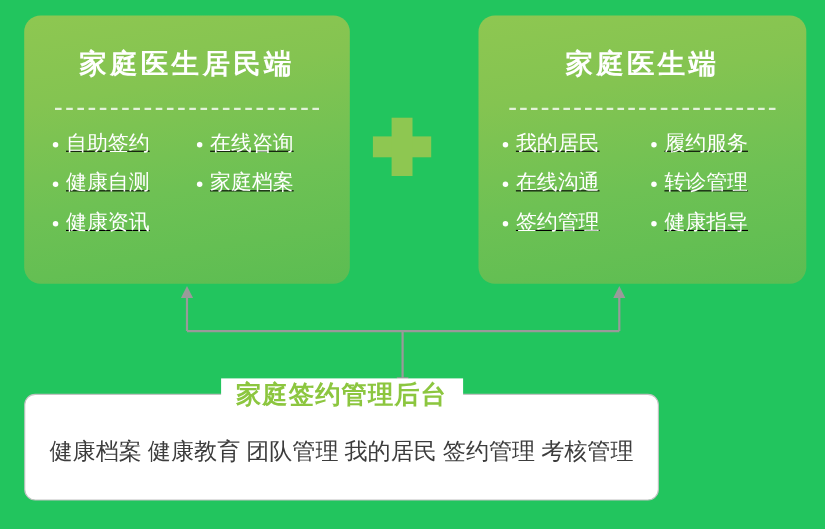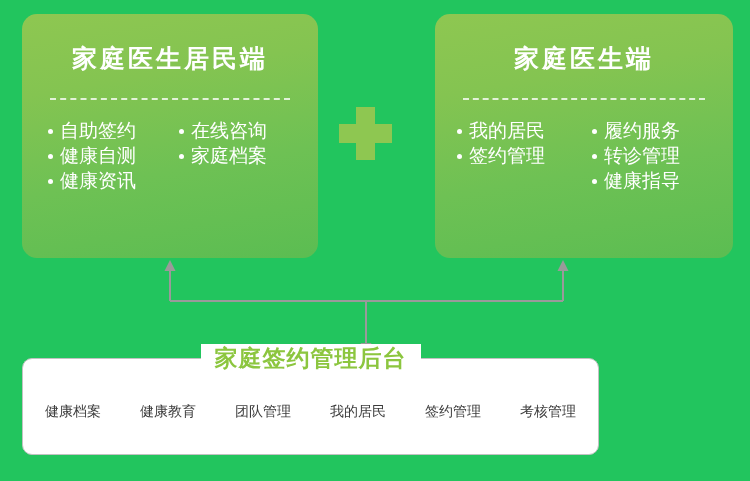"自助签约" .card-col { gap: 3px -> 14px; text-decoration: none -> underline }
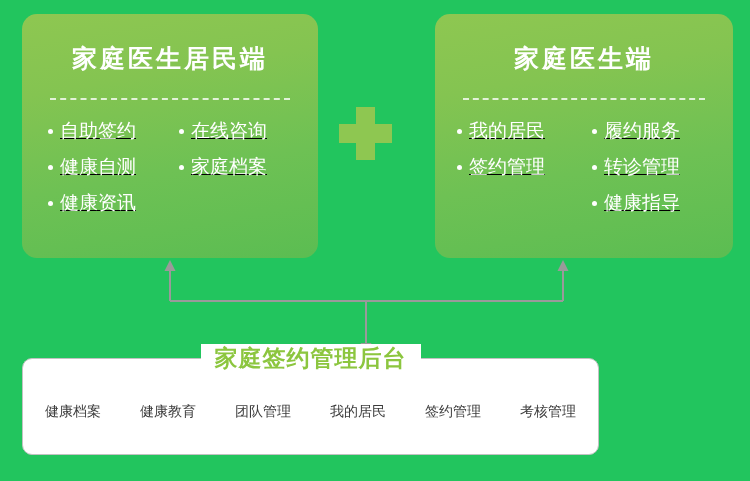"在线沟通" div.bullet-item { html: none -> <div> <span></span> <span>在线沟通</span> </div> }
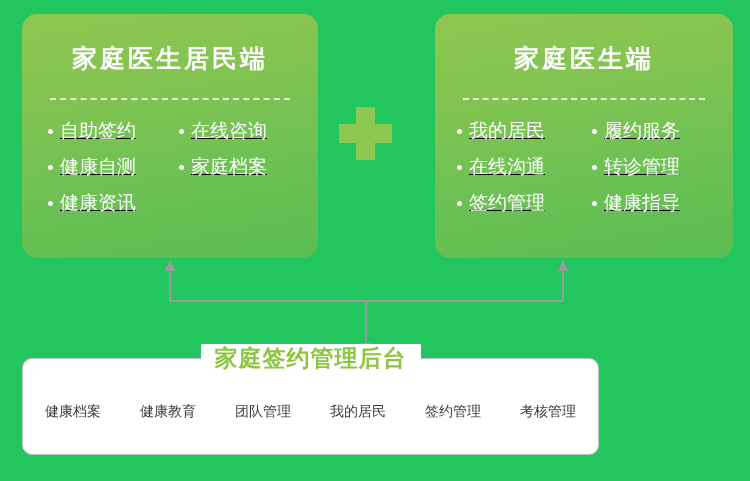"健康档案" .panel-item { font-size: 14px -> 21px }
